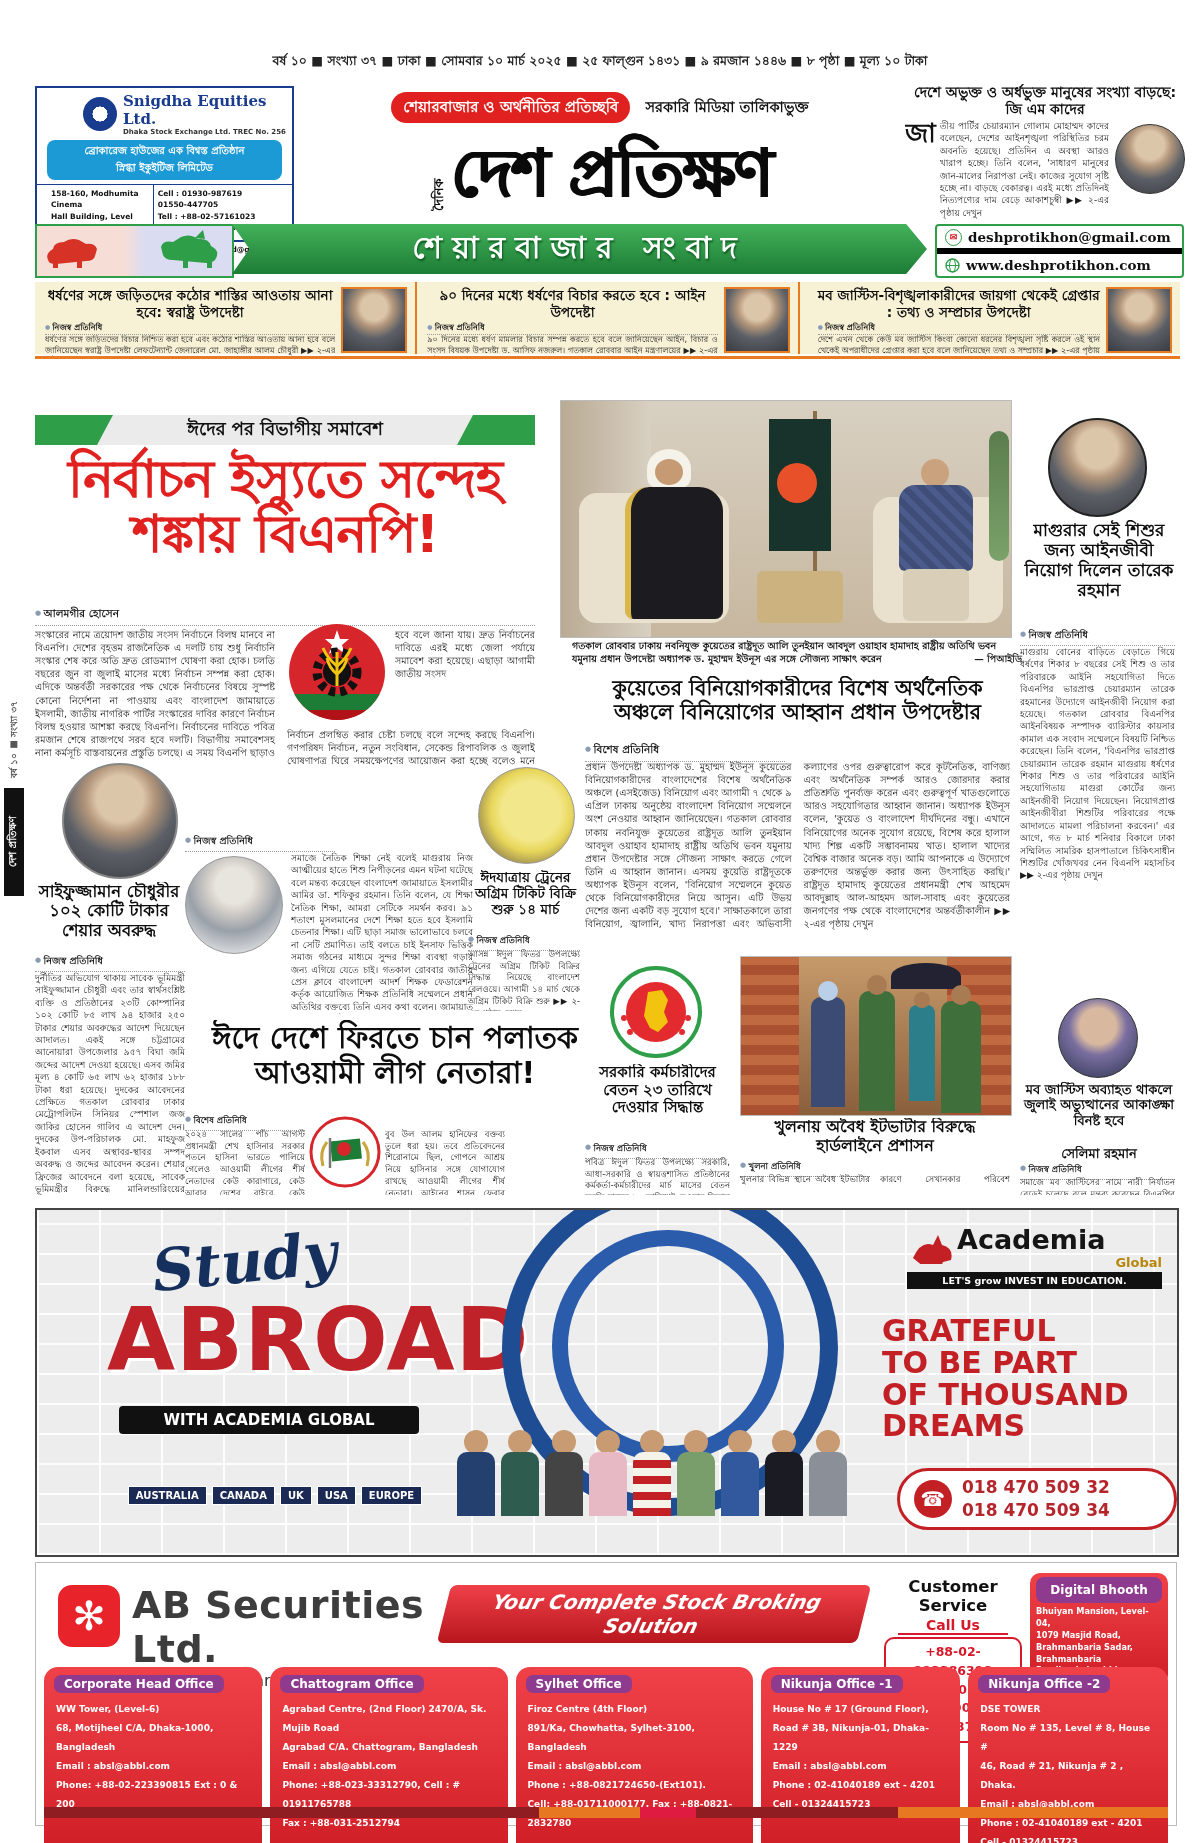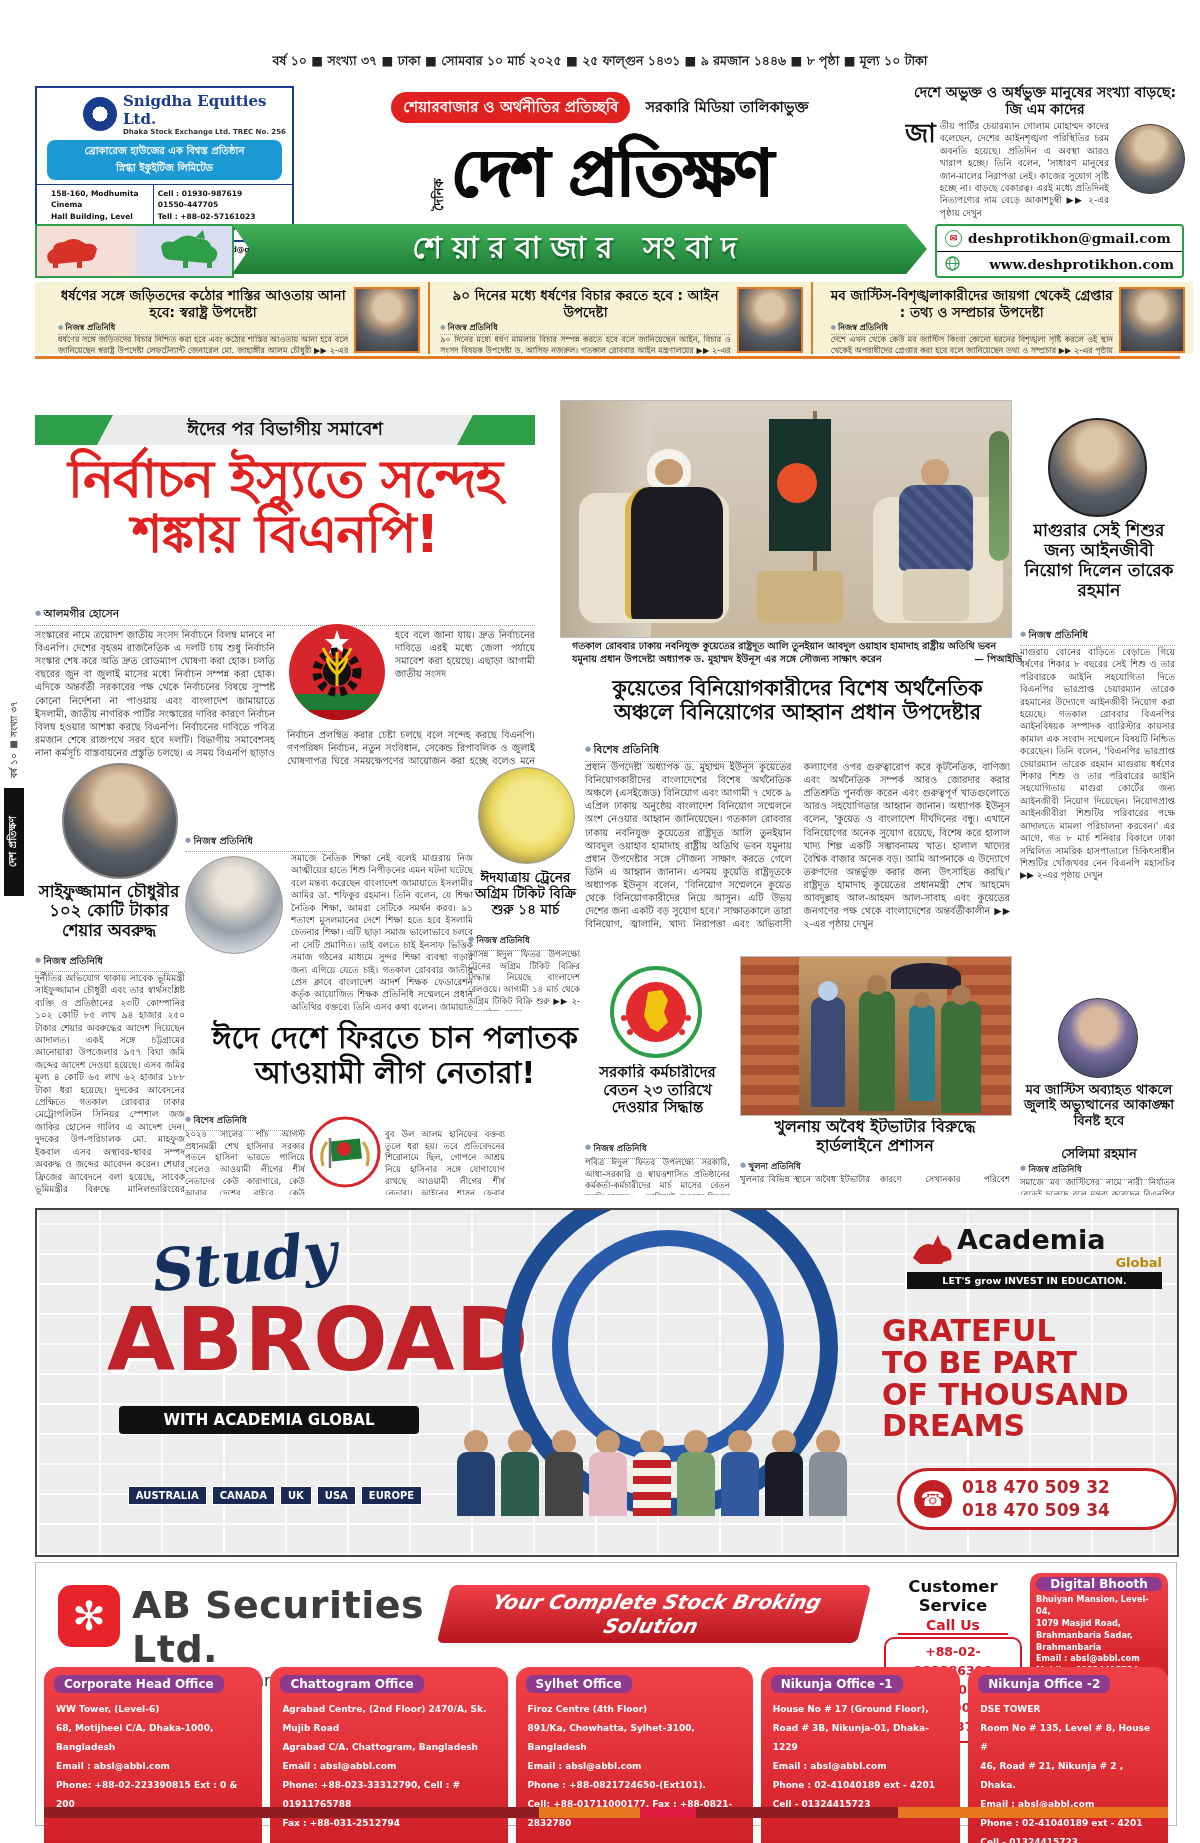"www.deshprotikhon.com" .contact-row + .contact-row { border-top: 1px solid #000000 -> 6px solid #000000; justify-content: space-between -> none }
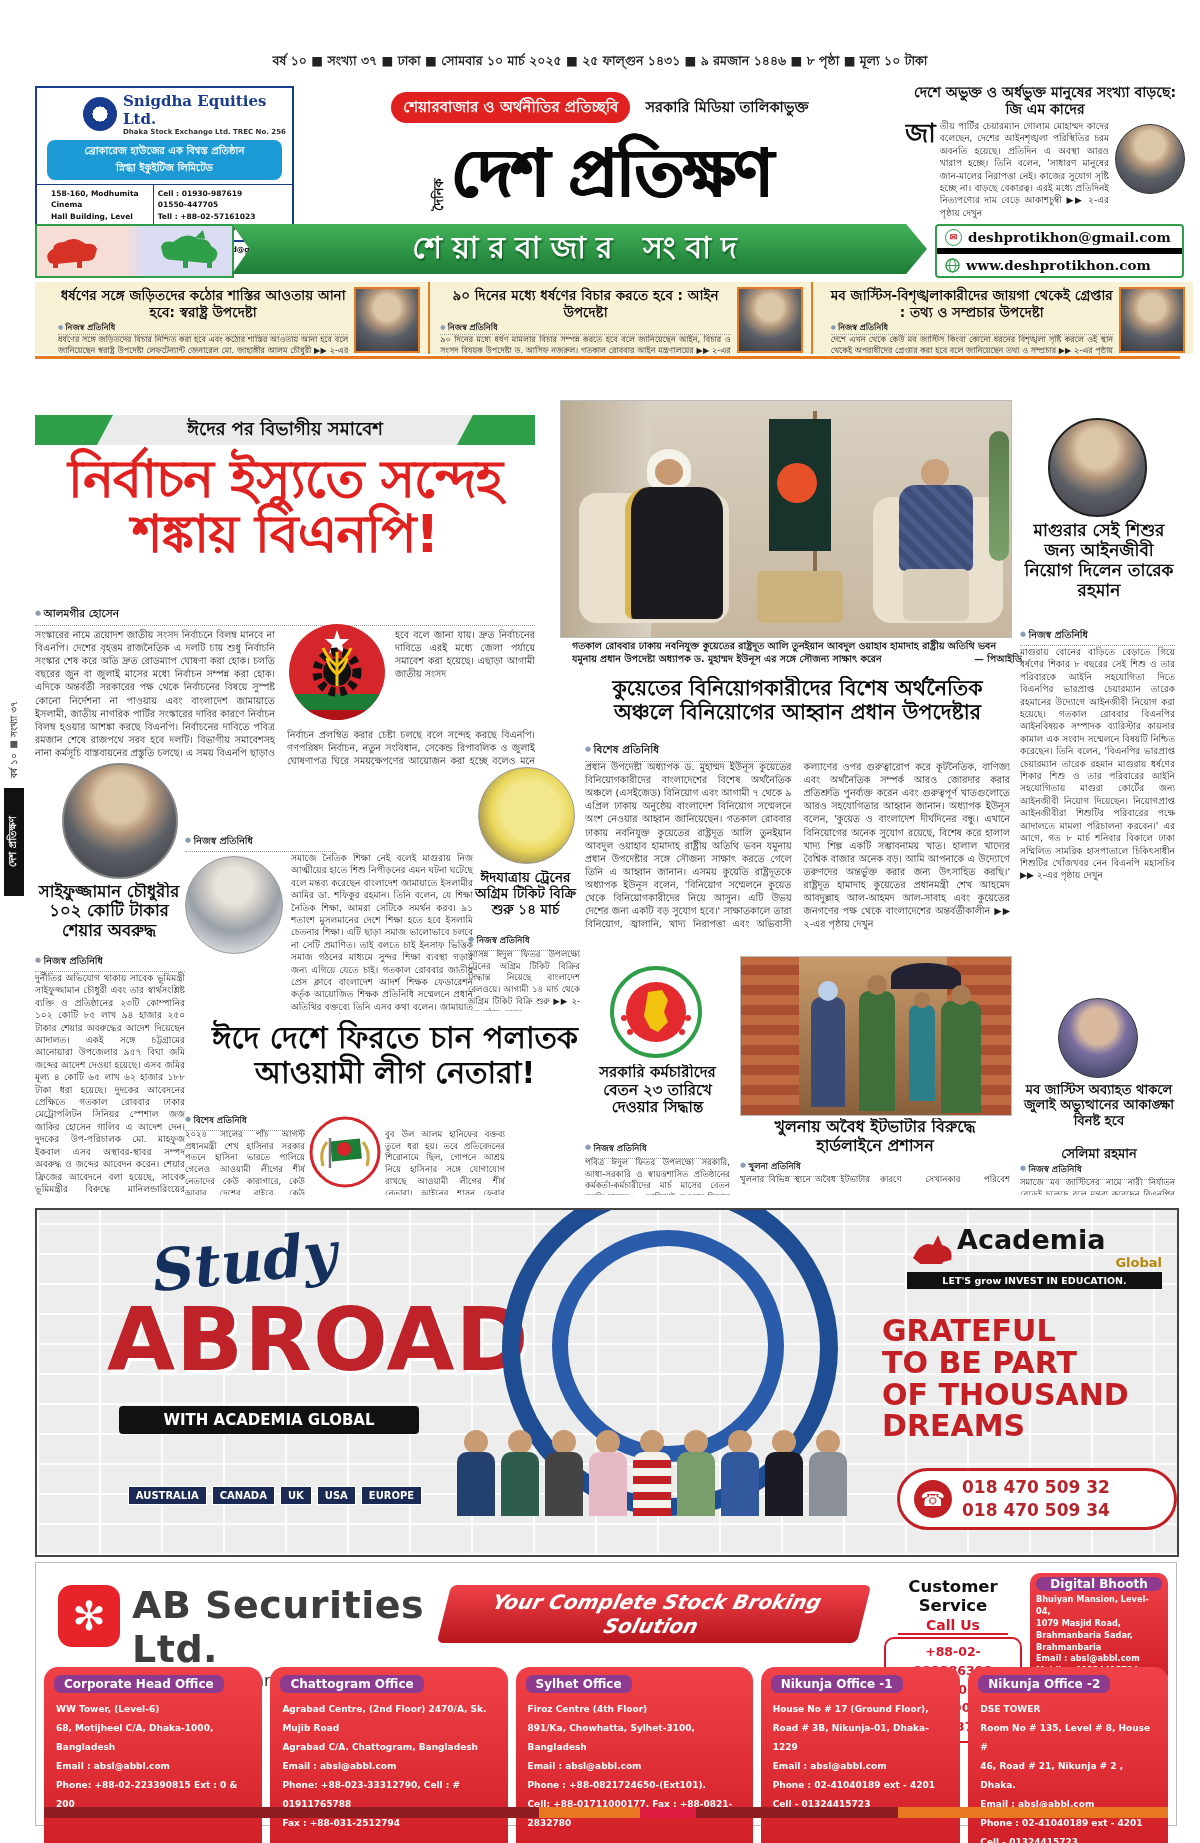"ধর্ষণের সঙ্গে জড়িতদের কঠোর শাস্তির" .briefs { padding-left: 13px -> none }
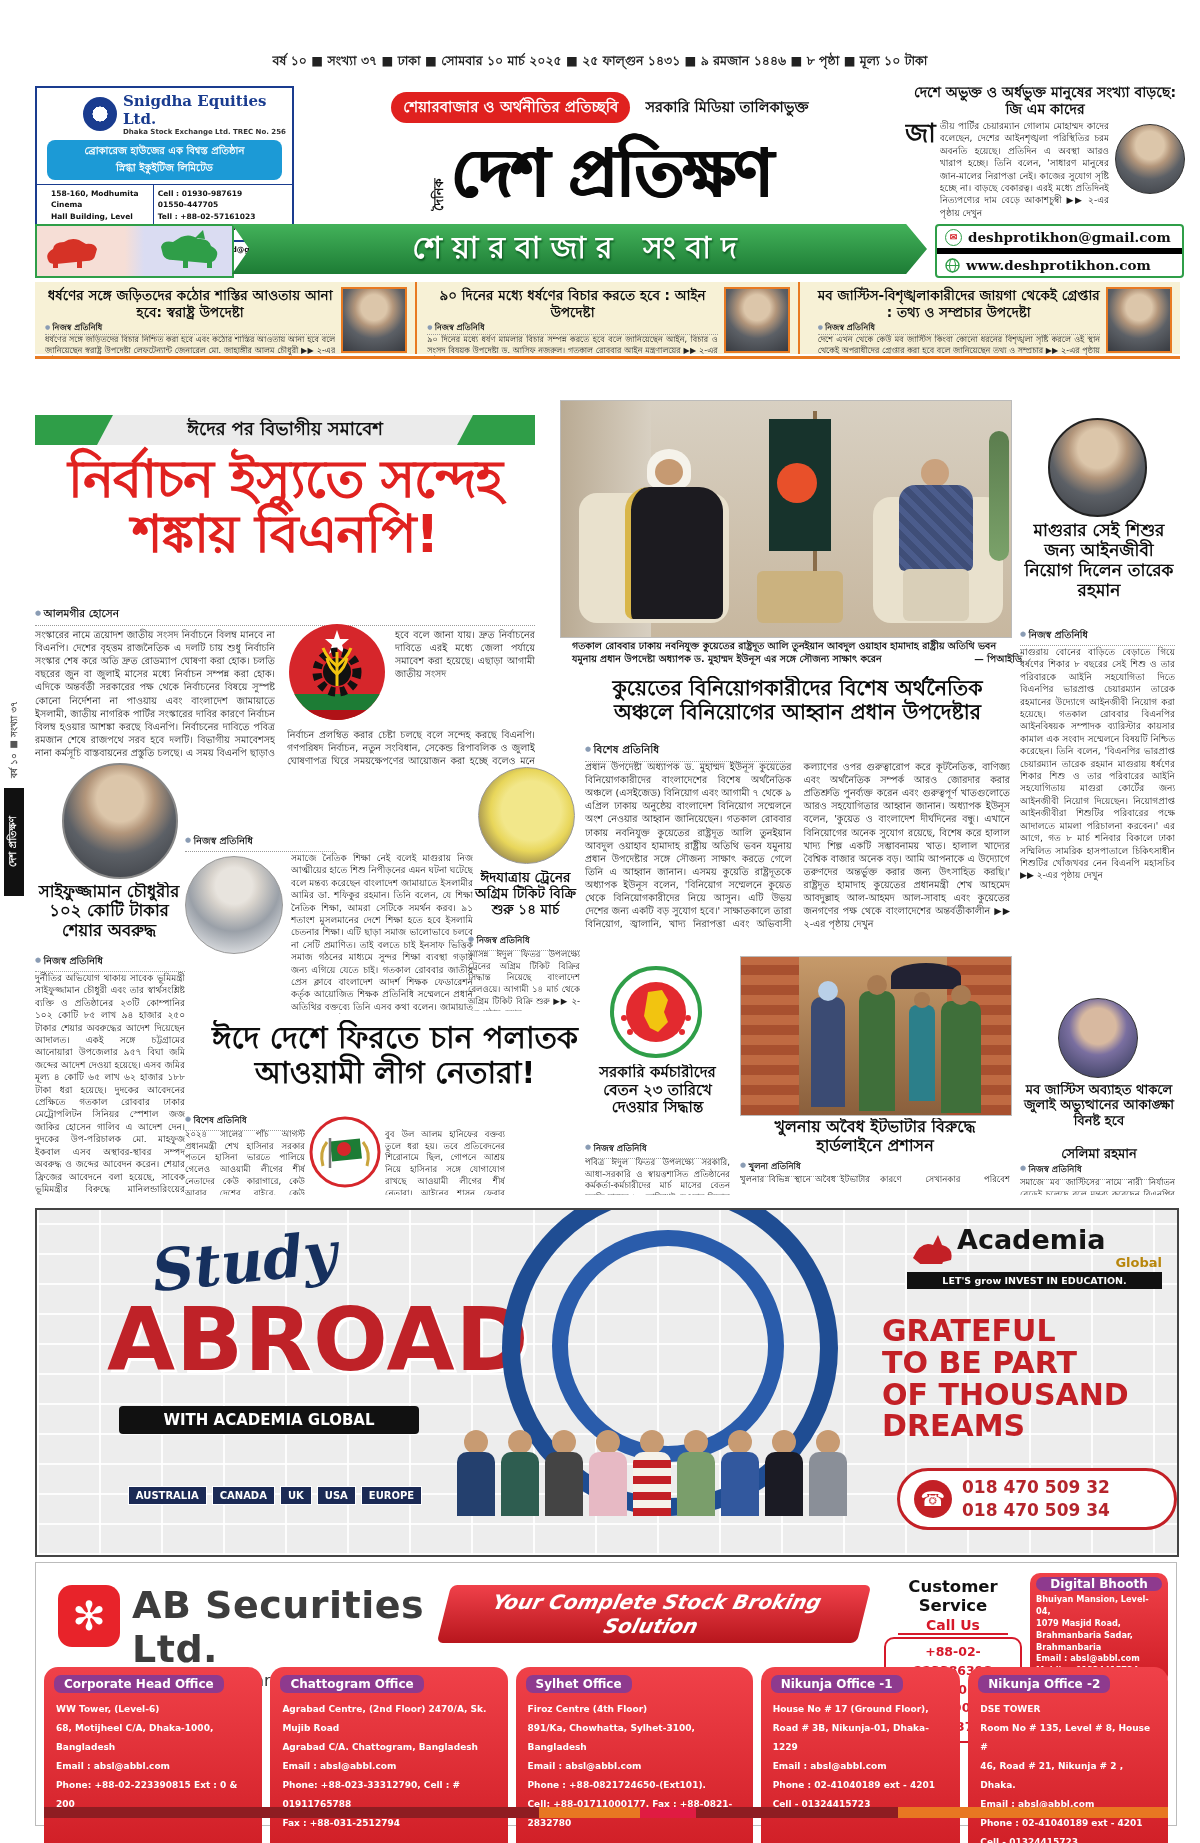"Digital Bhooth" span.ctr { padding: 0 0 -> 6px 0 }
